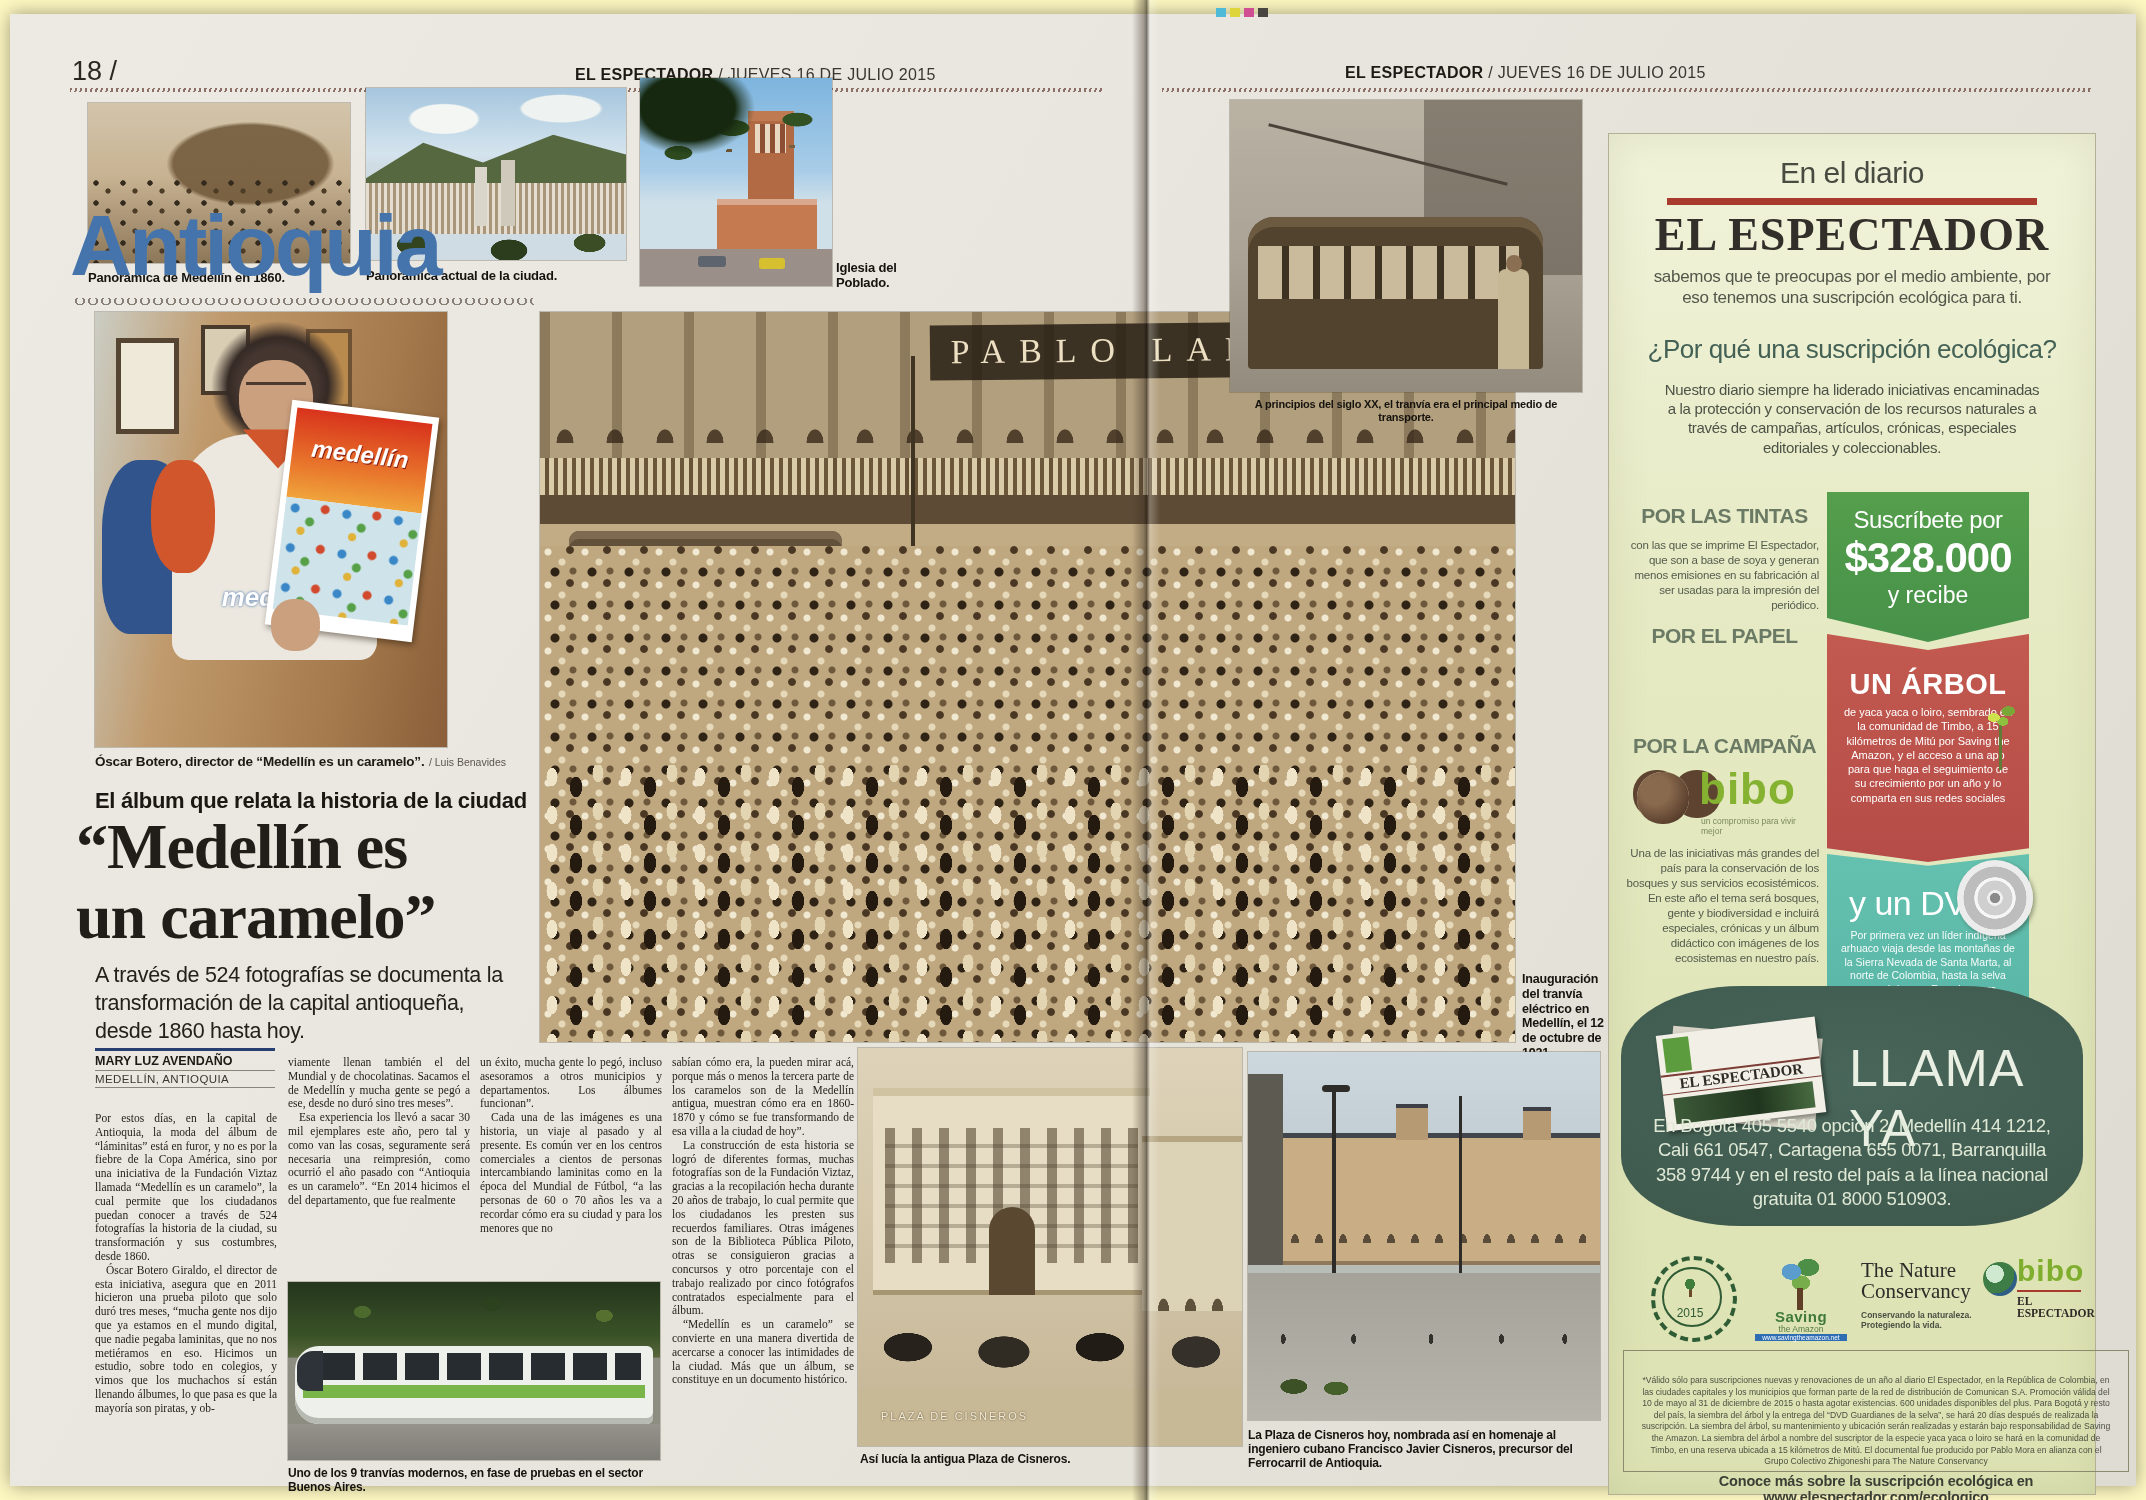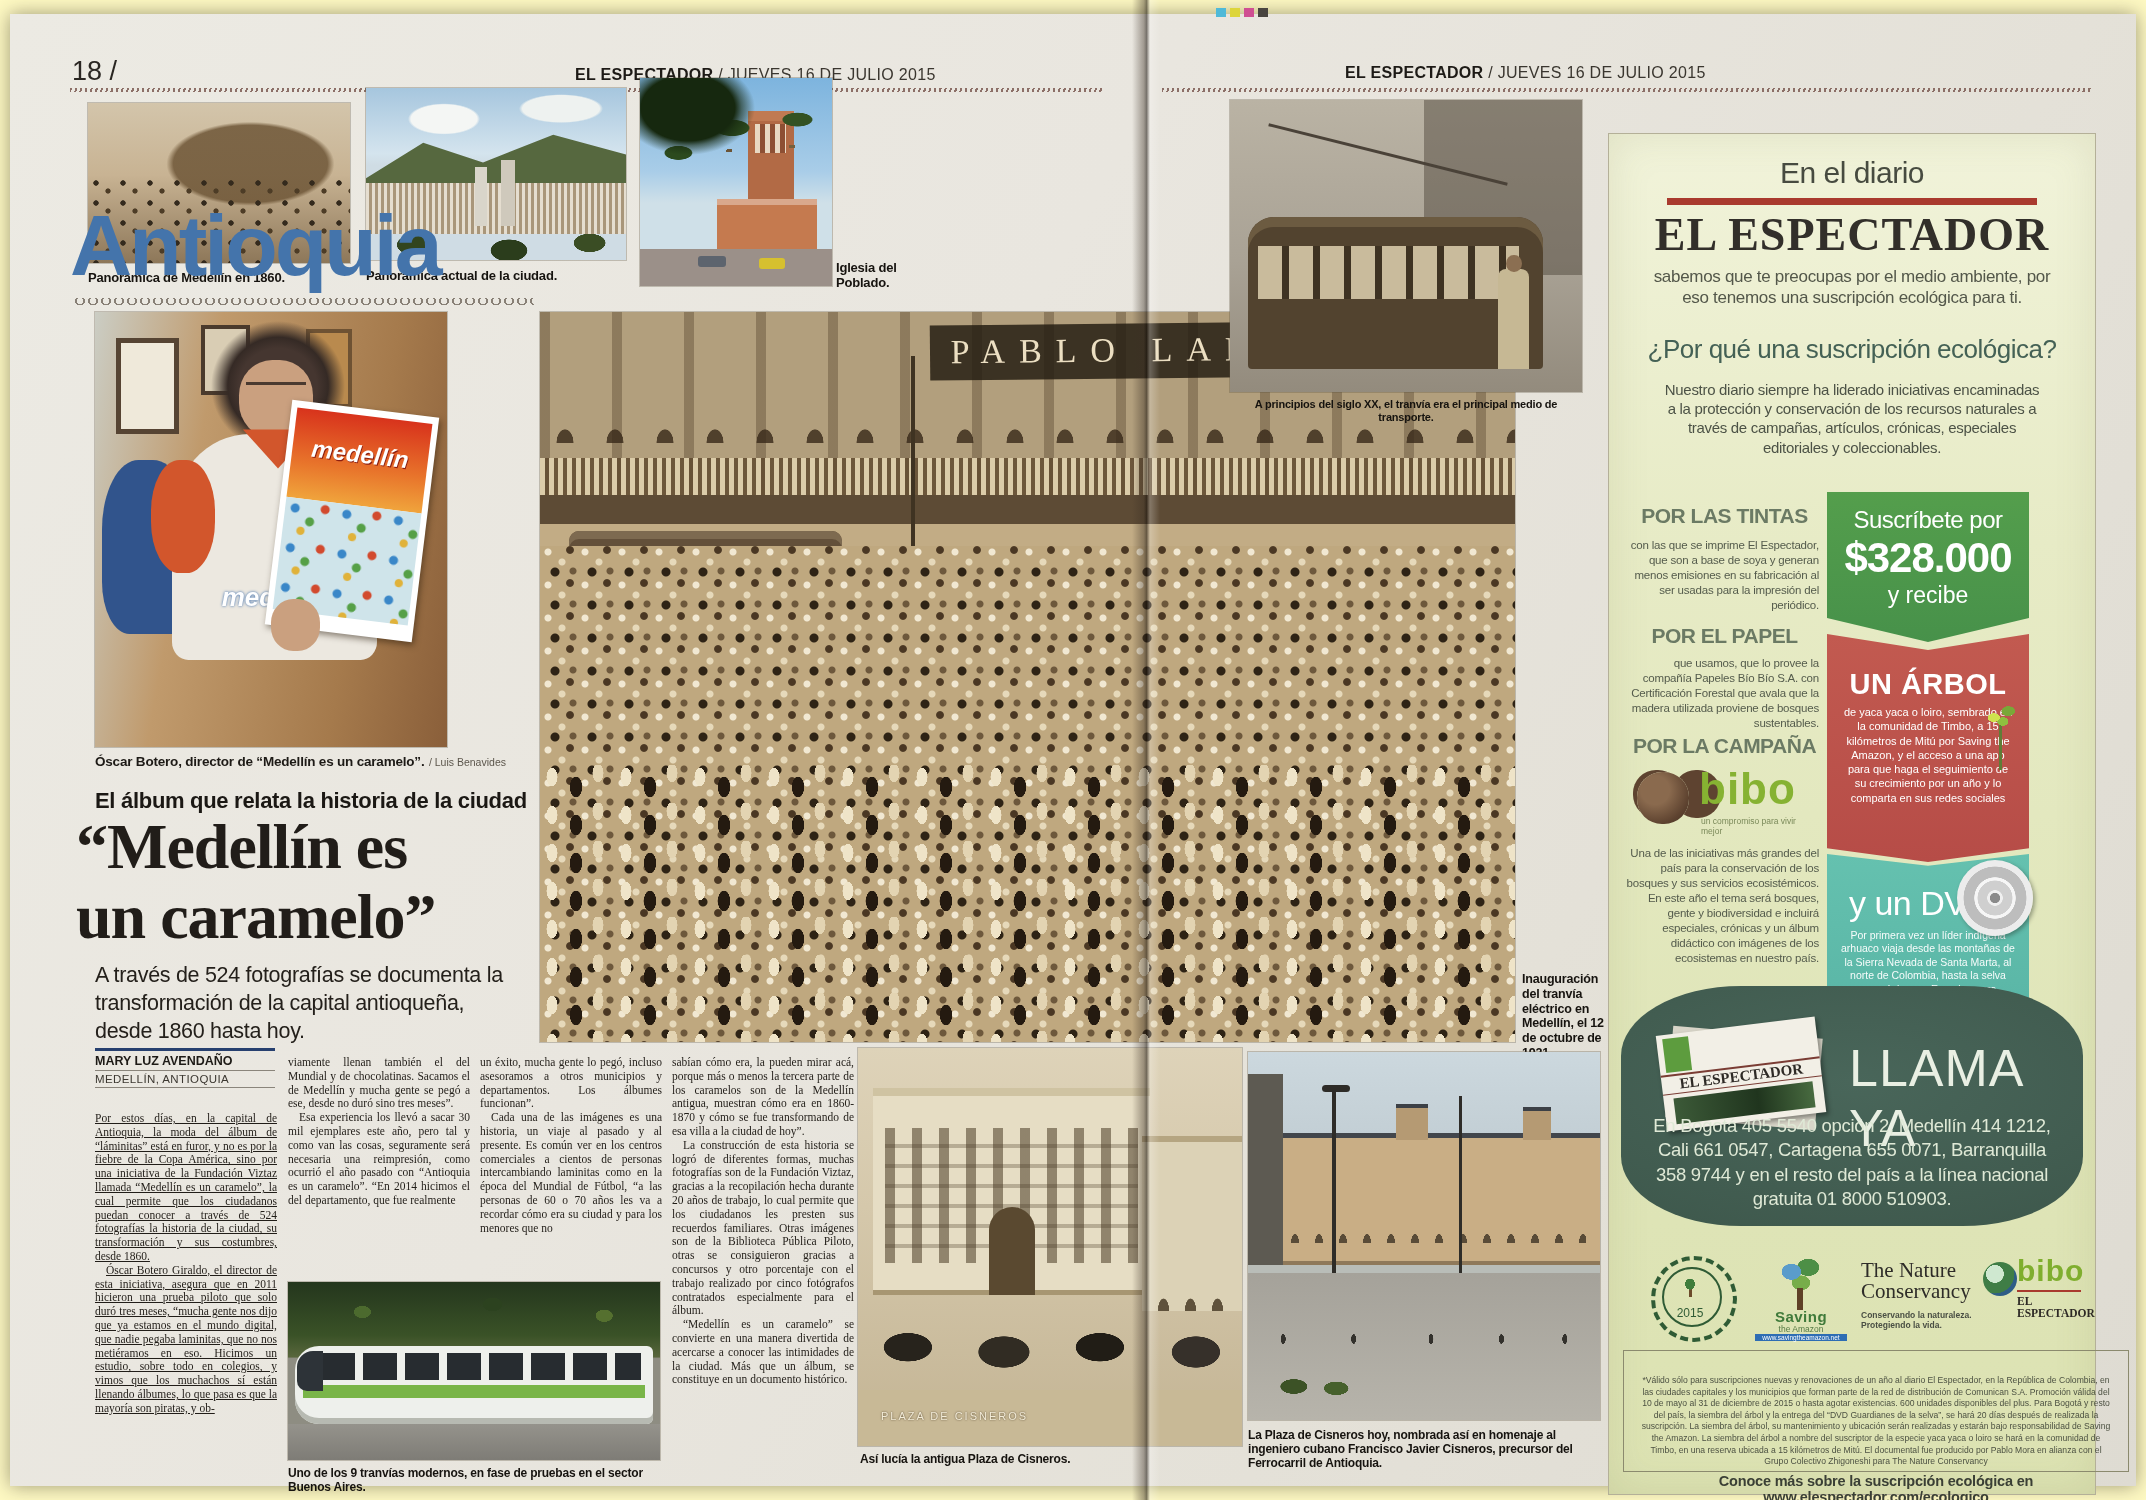"que usamos, que lo provee" div.abs { html: <div>que usamos, que lo provee la compañía Papeles Bío Bío S.A. con Certificación Forestal que avala que la madera utilizada proviene de bosques sustentables.</div> -> none }
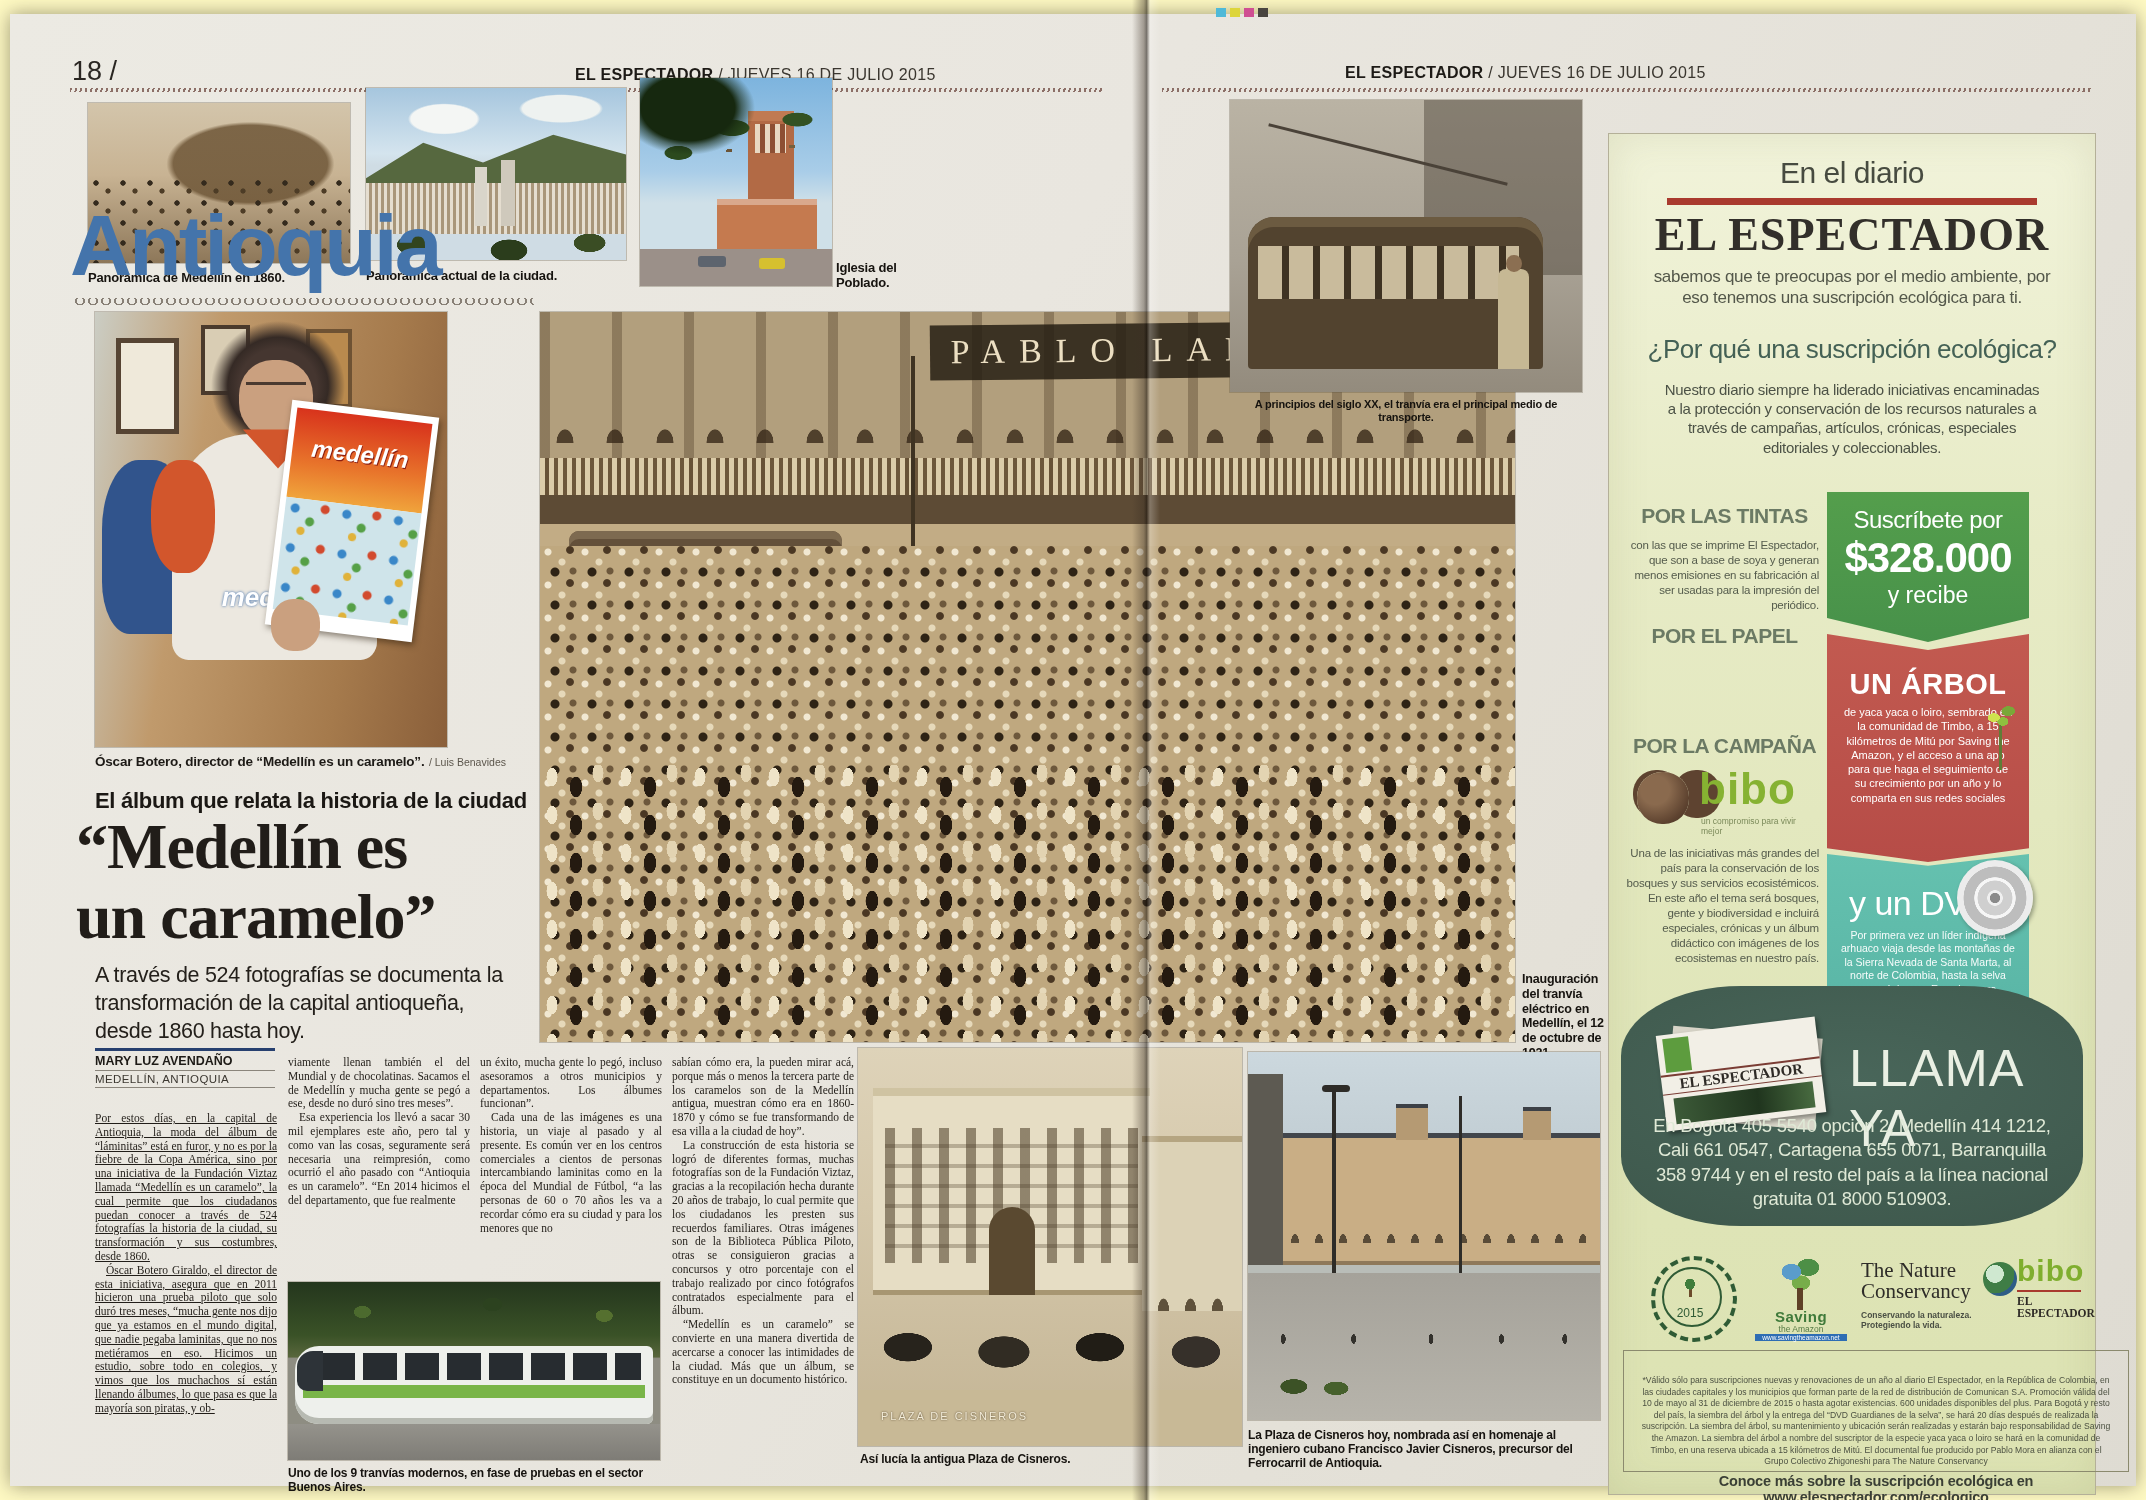"Por estos días, en la" div.body-col { text-decoration: underline -> none }
